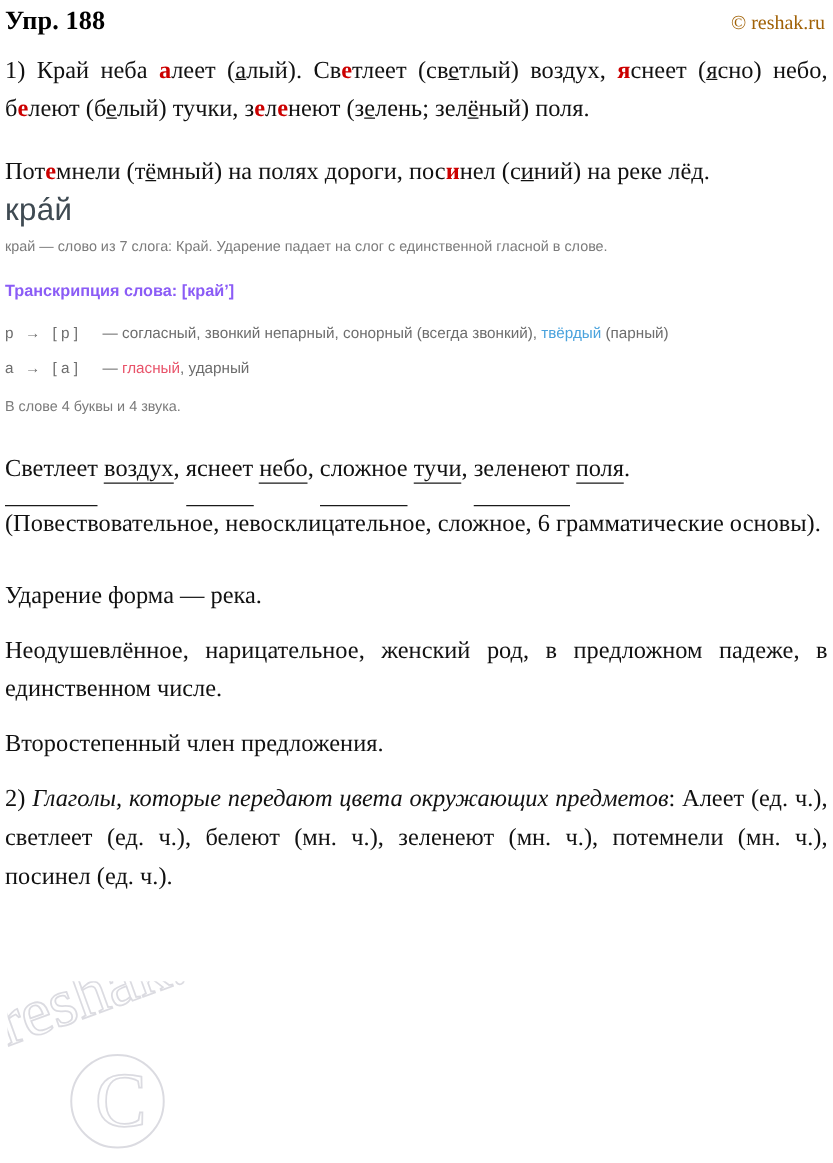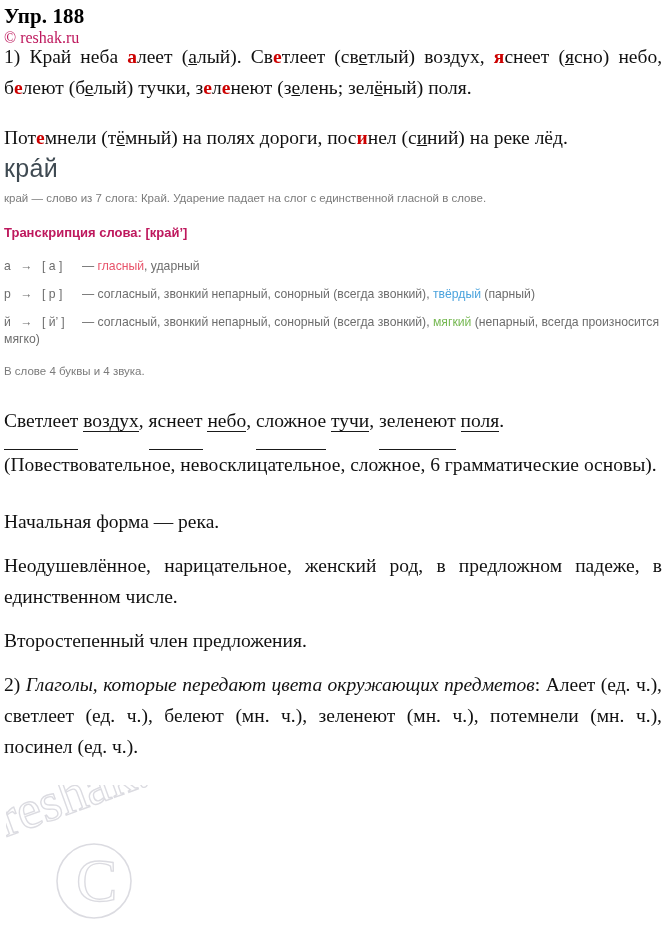"Упр. 188" .header { flex-direction: column -> none }
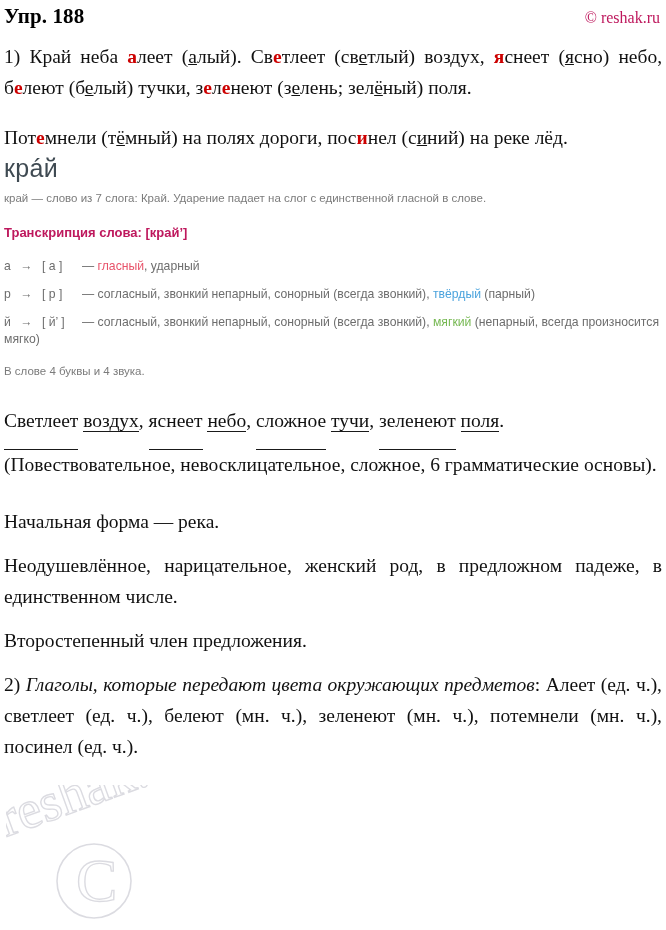"© reshak.ru" .copyright { color: #be185d -> #a16207 }
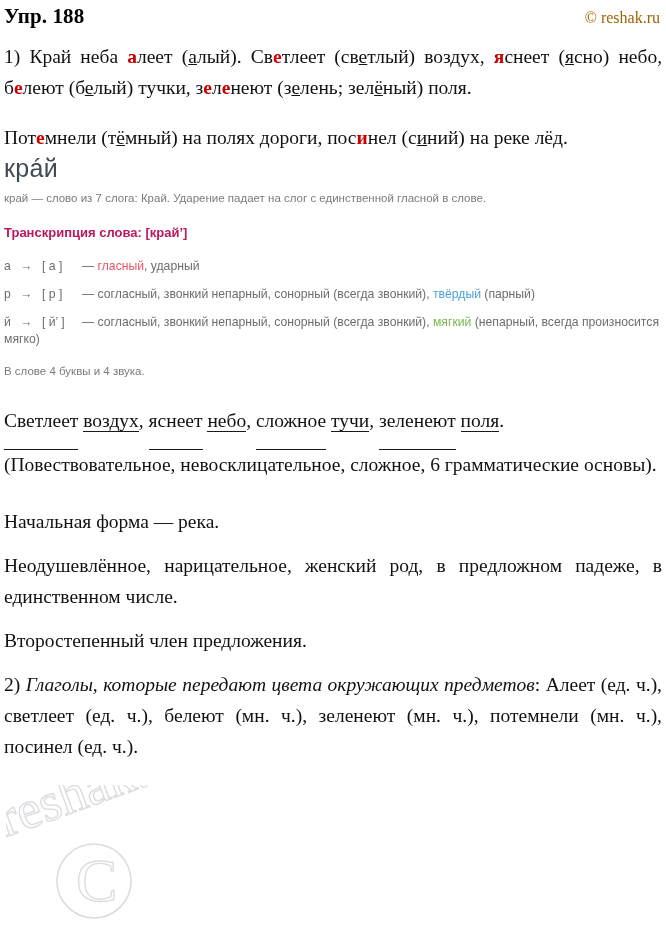"Транскрипция слова: [край’]" .phon-transcription { color: #be185d -> #8b5cf6 }
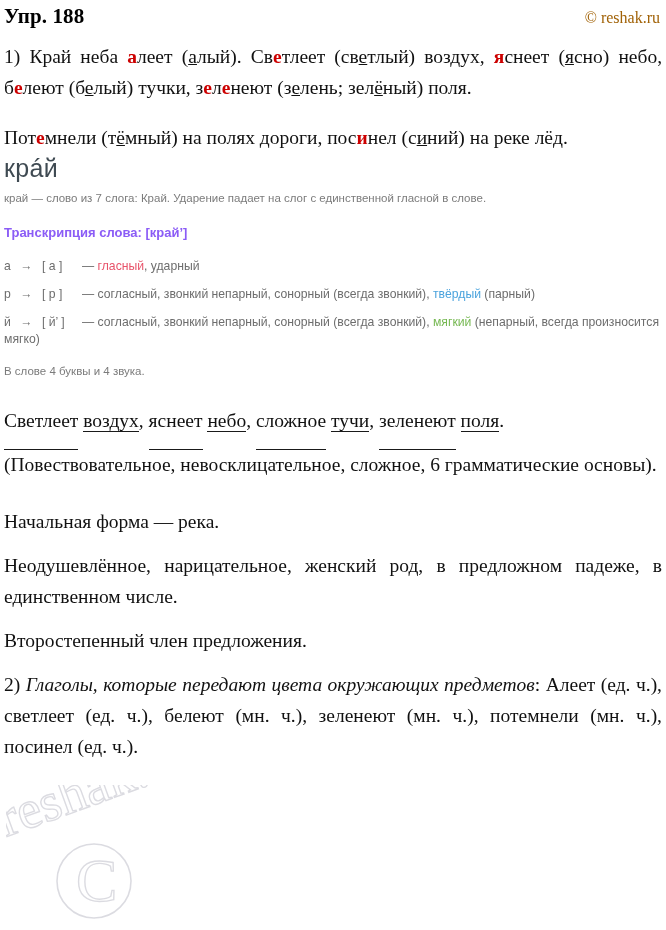"а → [ а ]" div.phon-row { order: before "р → [ р ]" -> after "р → [ р ]" }
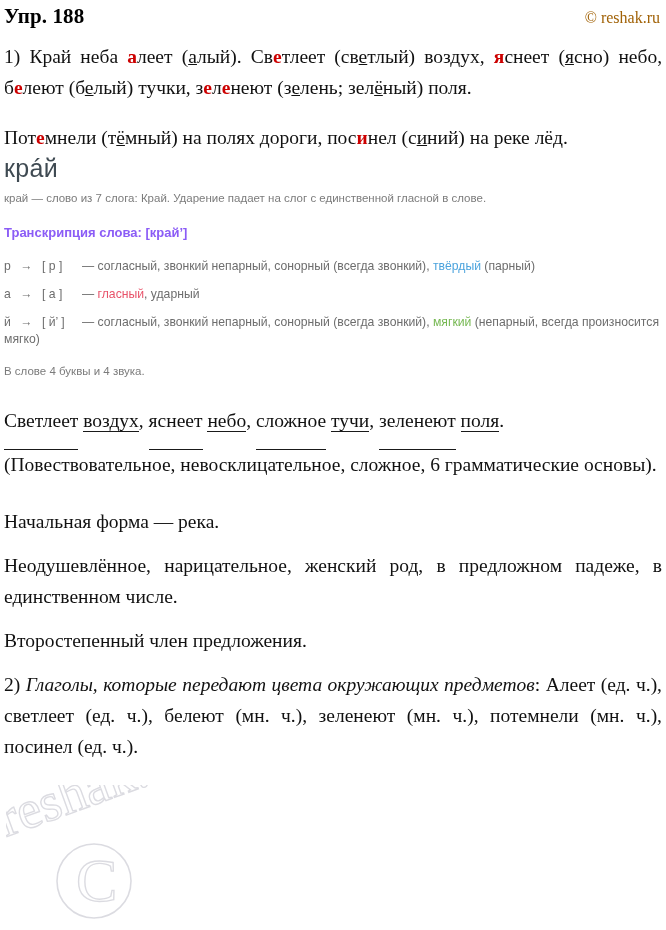"й → [ й’ ]" div.phon-row { html: <div> <span>й</span><span>→</span><span>[ й’ ]</span><span>— </span><span>согласный, звонкий непарный, сонорный (всегда звонкий), </span><span>мягкий</span><span> (непарный, всегда произносится мягко)</span> </div> -> none }
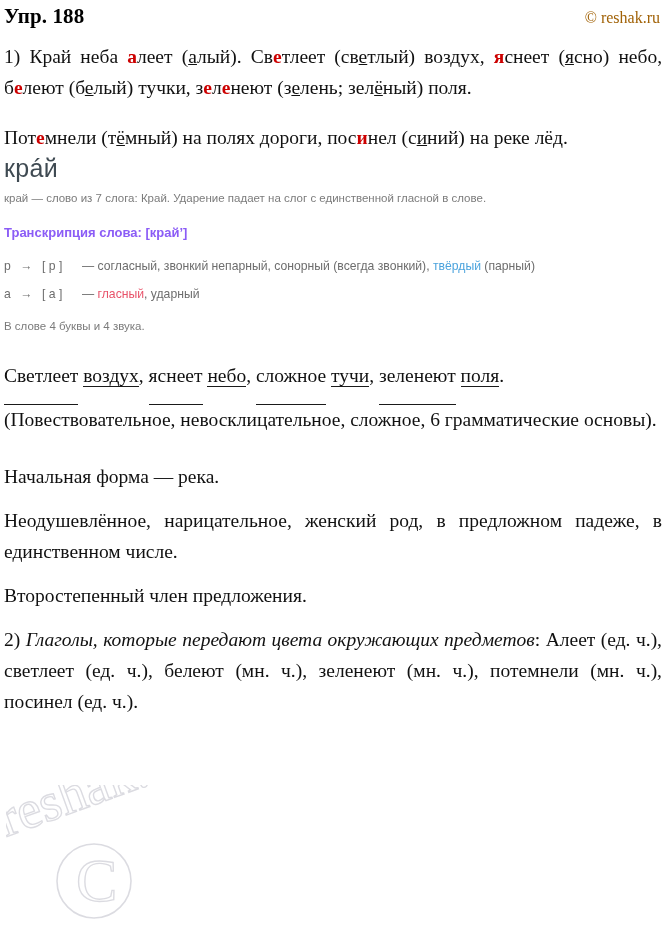"Начальная форма — река." p.serif-p { text: Начальная -> Ударение }
